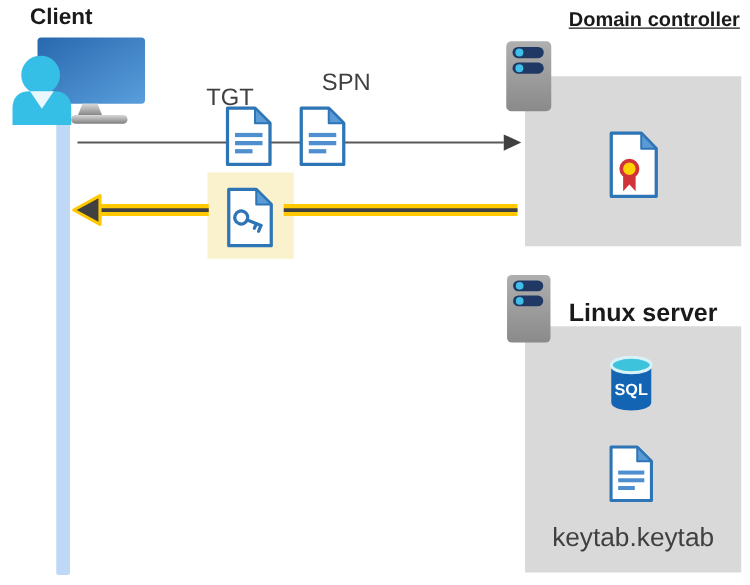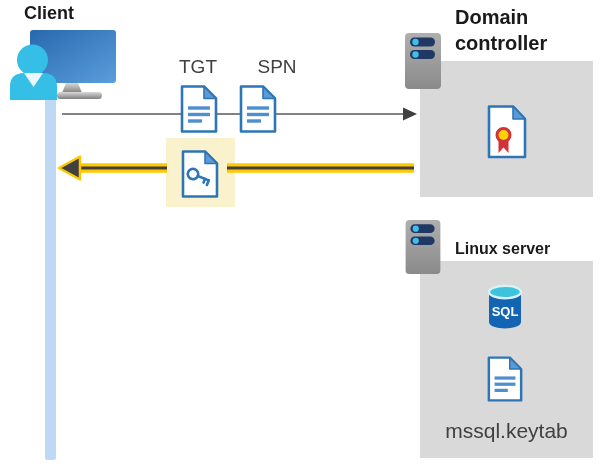"Domain controller" .dc-title { font-size: 20px -> 16px; text-decoration: none -> underline }
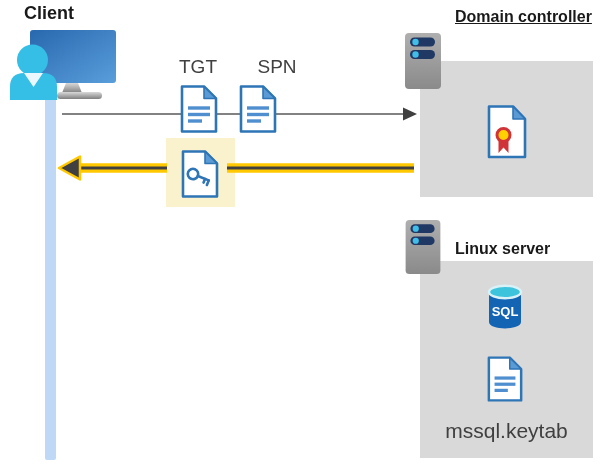"TGT" .tgt { left: 178px -> 164px; margin-top: none -> 12px }
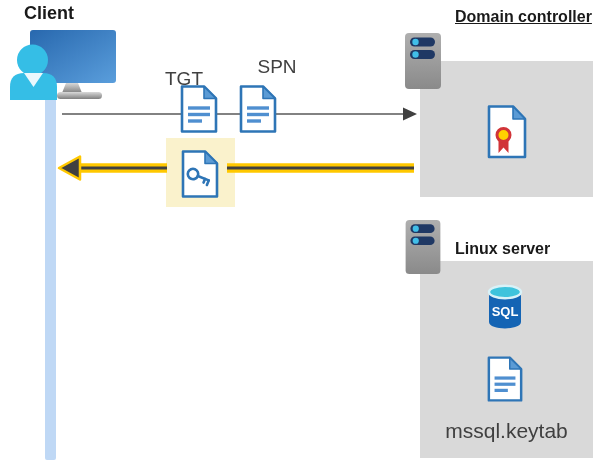"Linux server" .linux-title { font-size: 16px -> 20px }
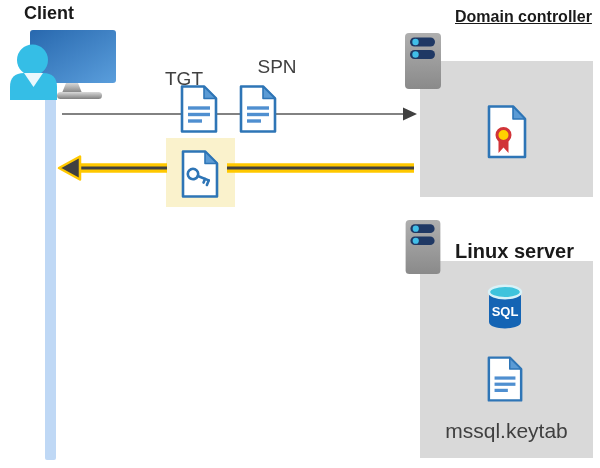"mssql.keytab" div.keytab { text: mssql.keytab -> keytab.keytab }
